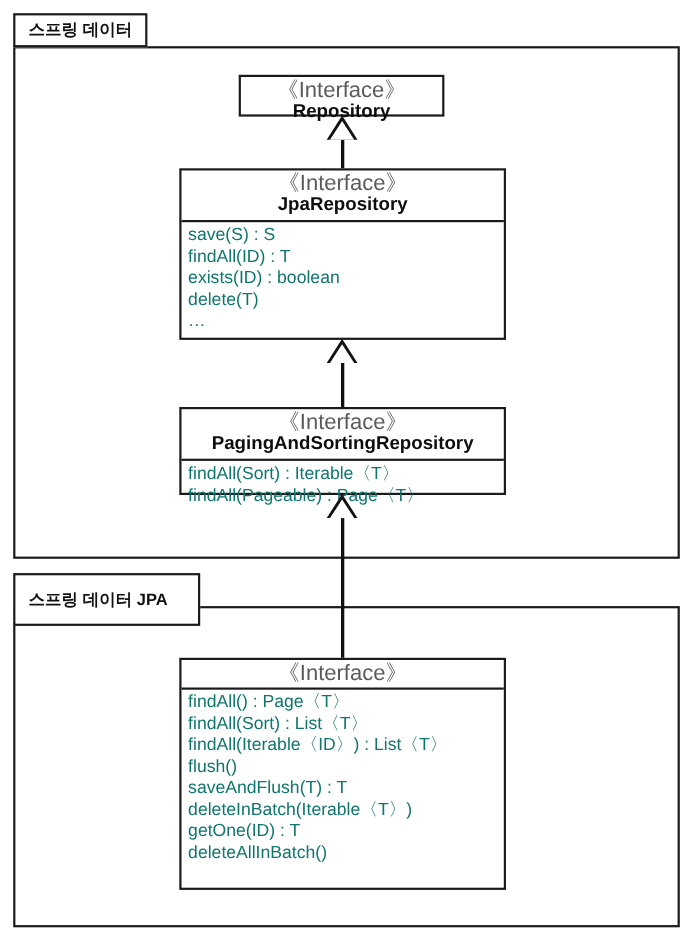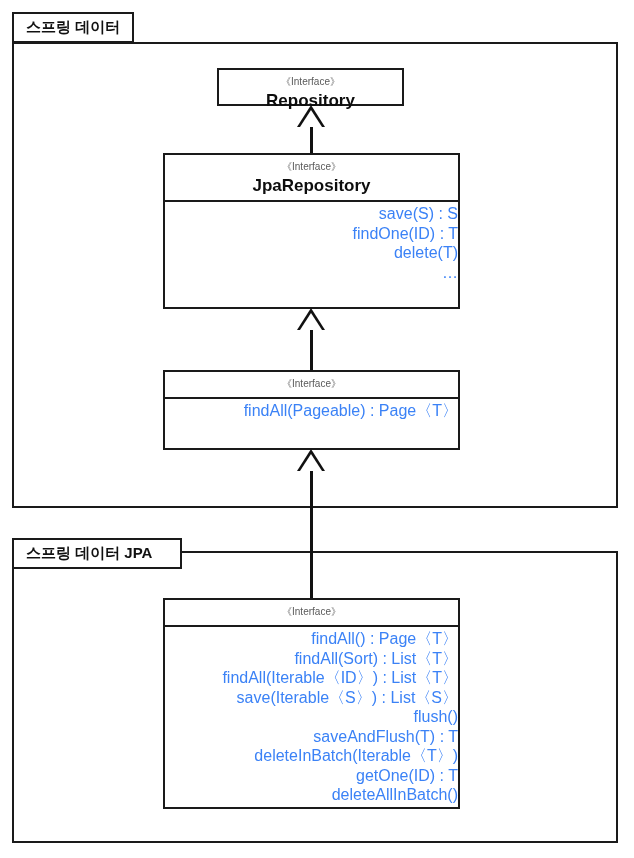"《Interface》" .uml-stereotype { font-size: 10px -> 20px }
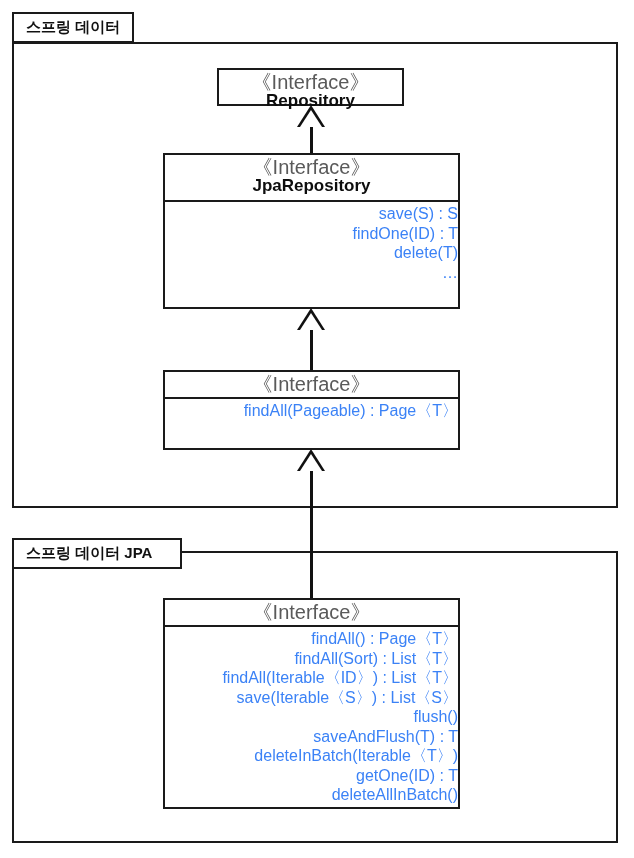"save(S) : S" .uml-member { color: #3b82f6 -> #0f766e; text-align: right -> none }
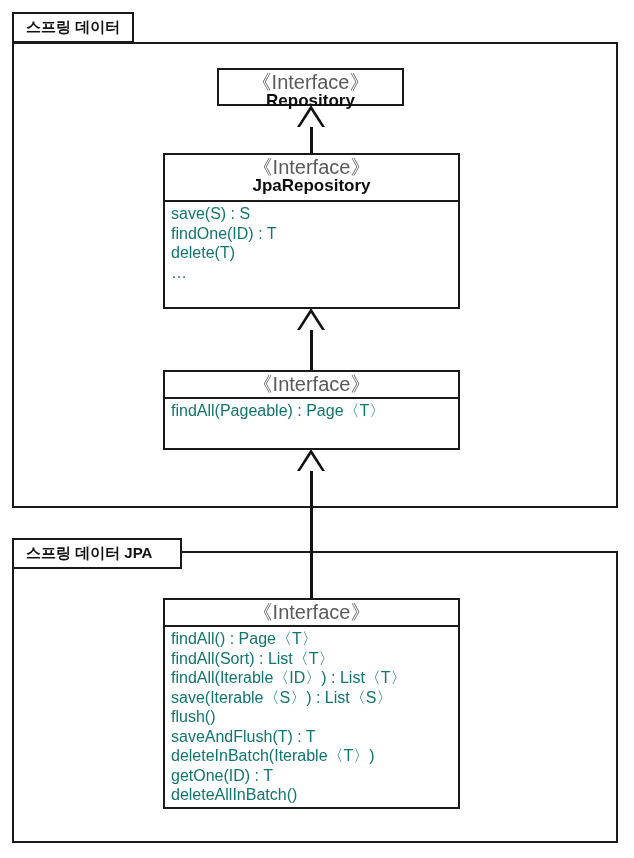"findOne(ID) : T" div.uml-member { text: findOne -> findAll }
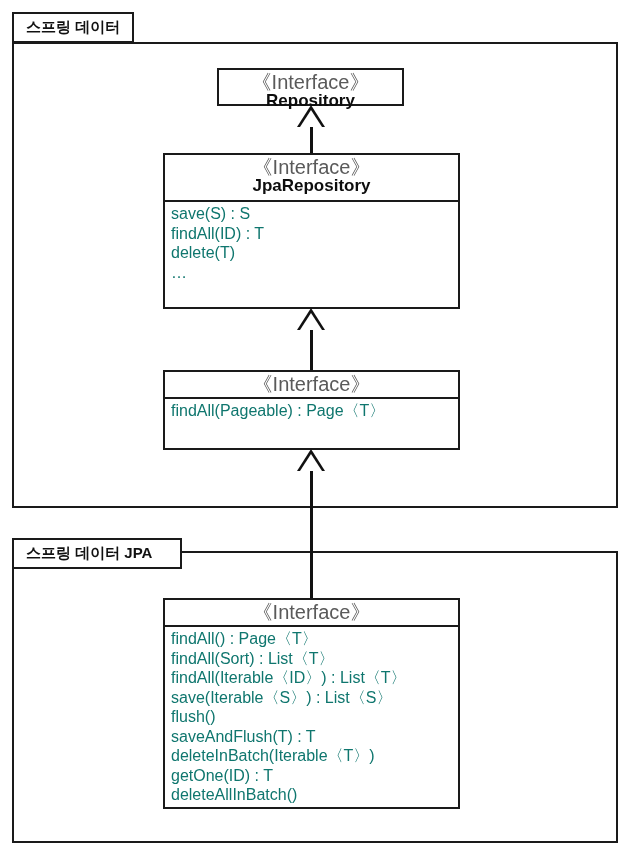"exists(ID) : boolean" div.uml-member { html: none -> <div>exists(ID) : boolean</div> }
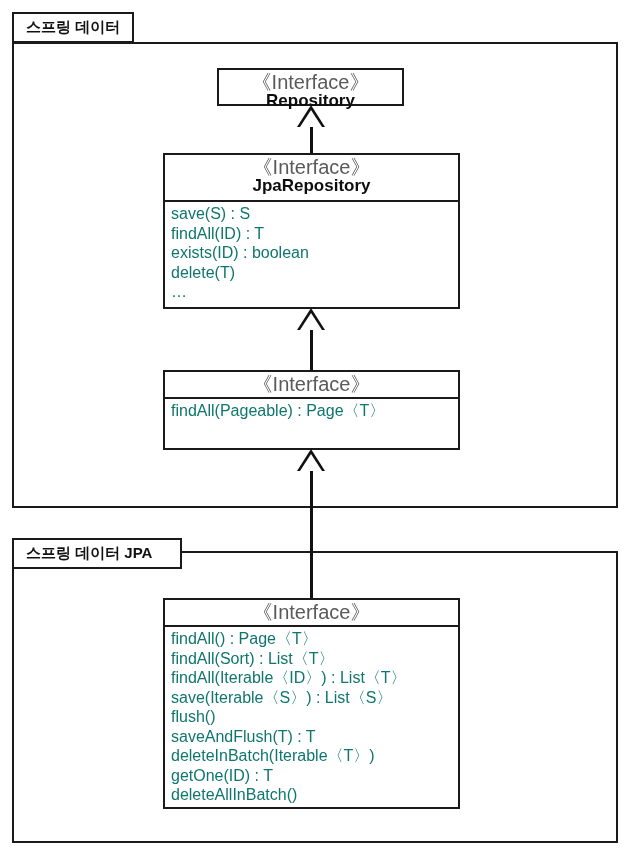"PagingAndSortingRepository" div.uml-name { html: none -> <div>PagingAndSortingRepository</div> }
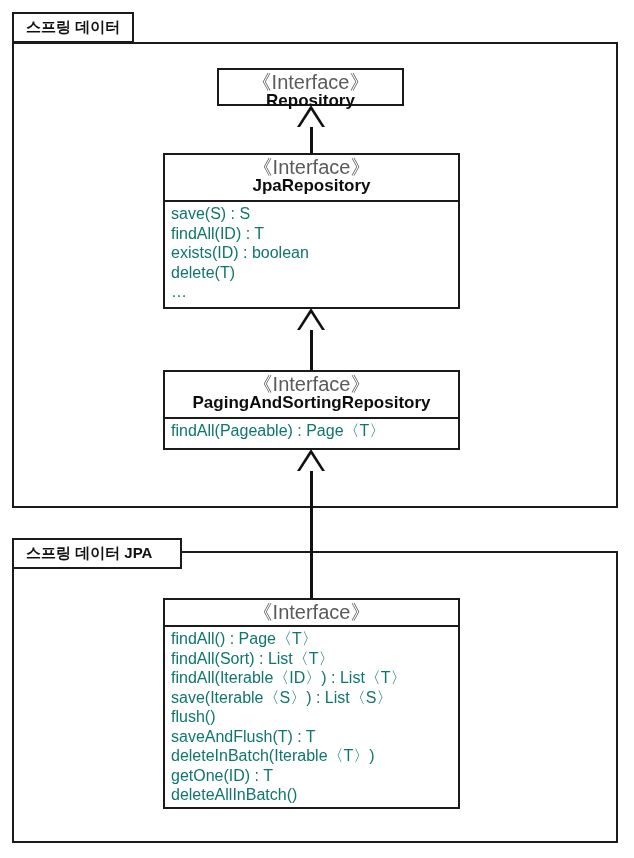"findAll(Sort) : Iterable〈T〉" div.uml-member { html: none -> <div>findAll(Sort) : Iterable〈T〉</div> }
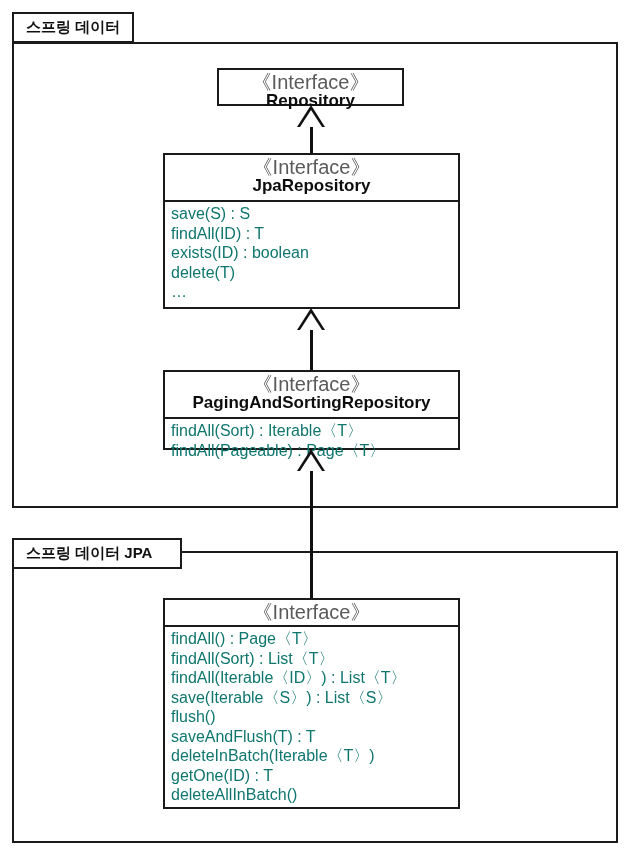"스프링 데이터 JPA" div.package-tab { height: 31px -> 48px; top: 538px -> 521px }
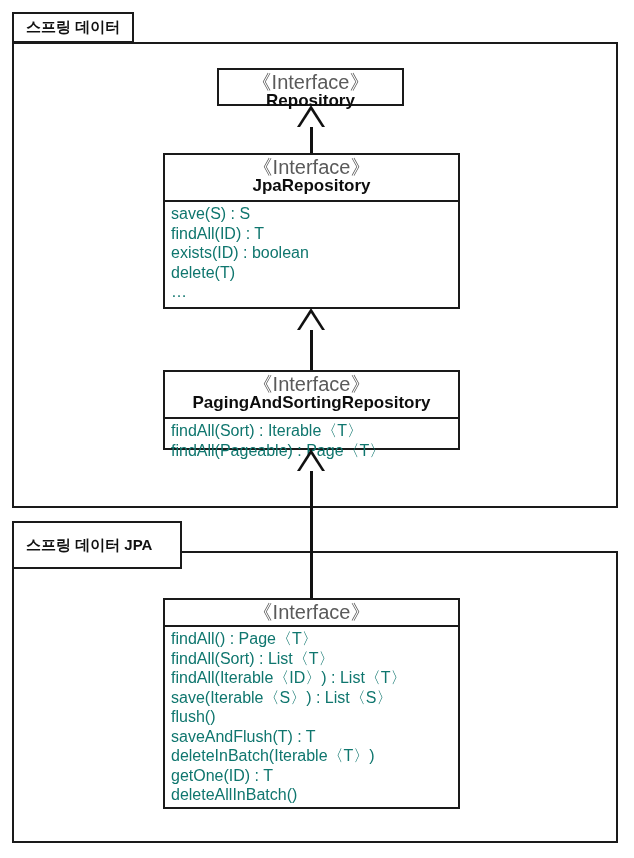"save(Iterable〈S〉) : List〈S〉" div.uml-member { html: <div>save(Iterable〈S〉) : List〈S〉</div> -> none }
